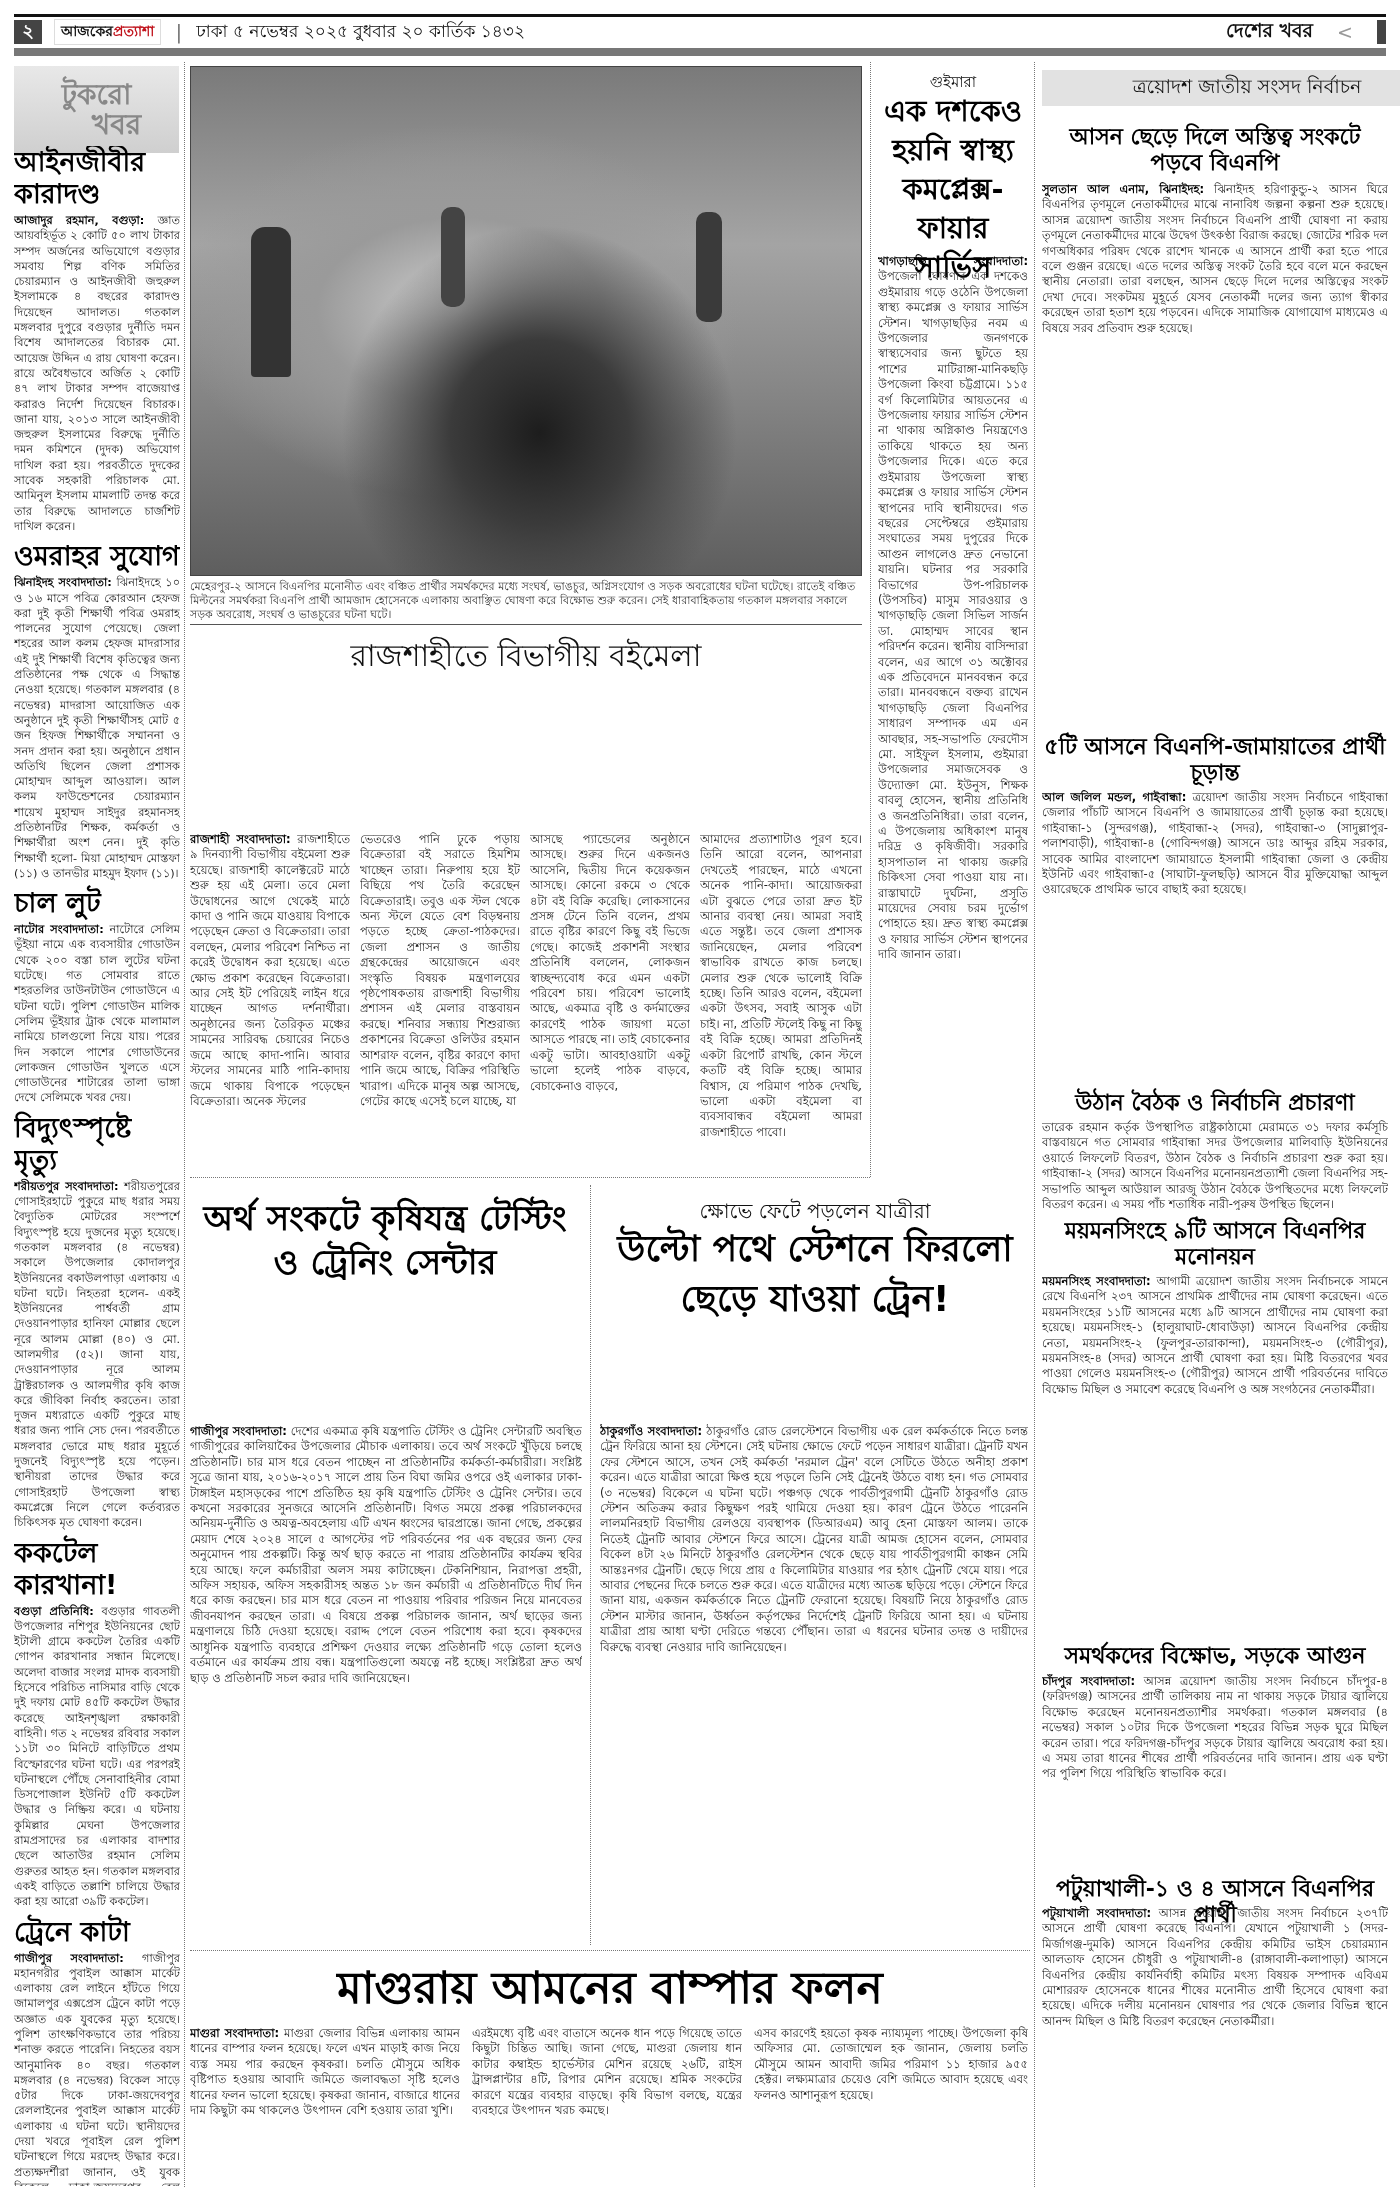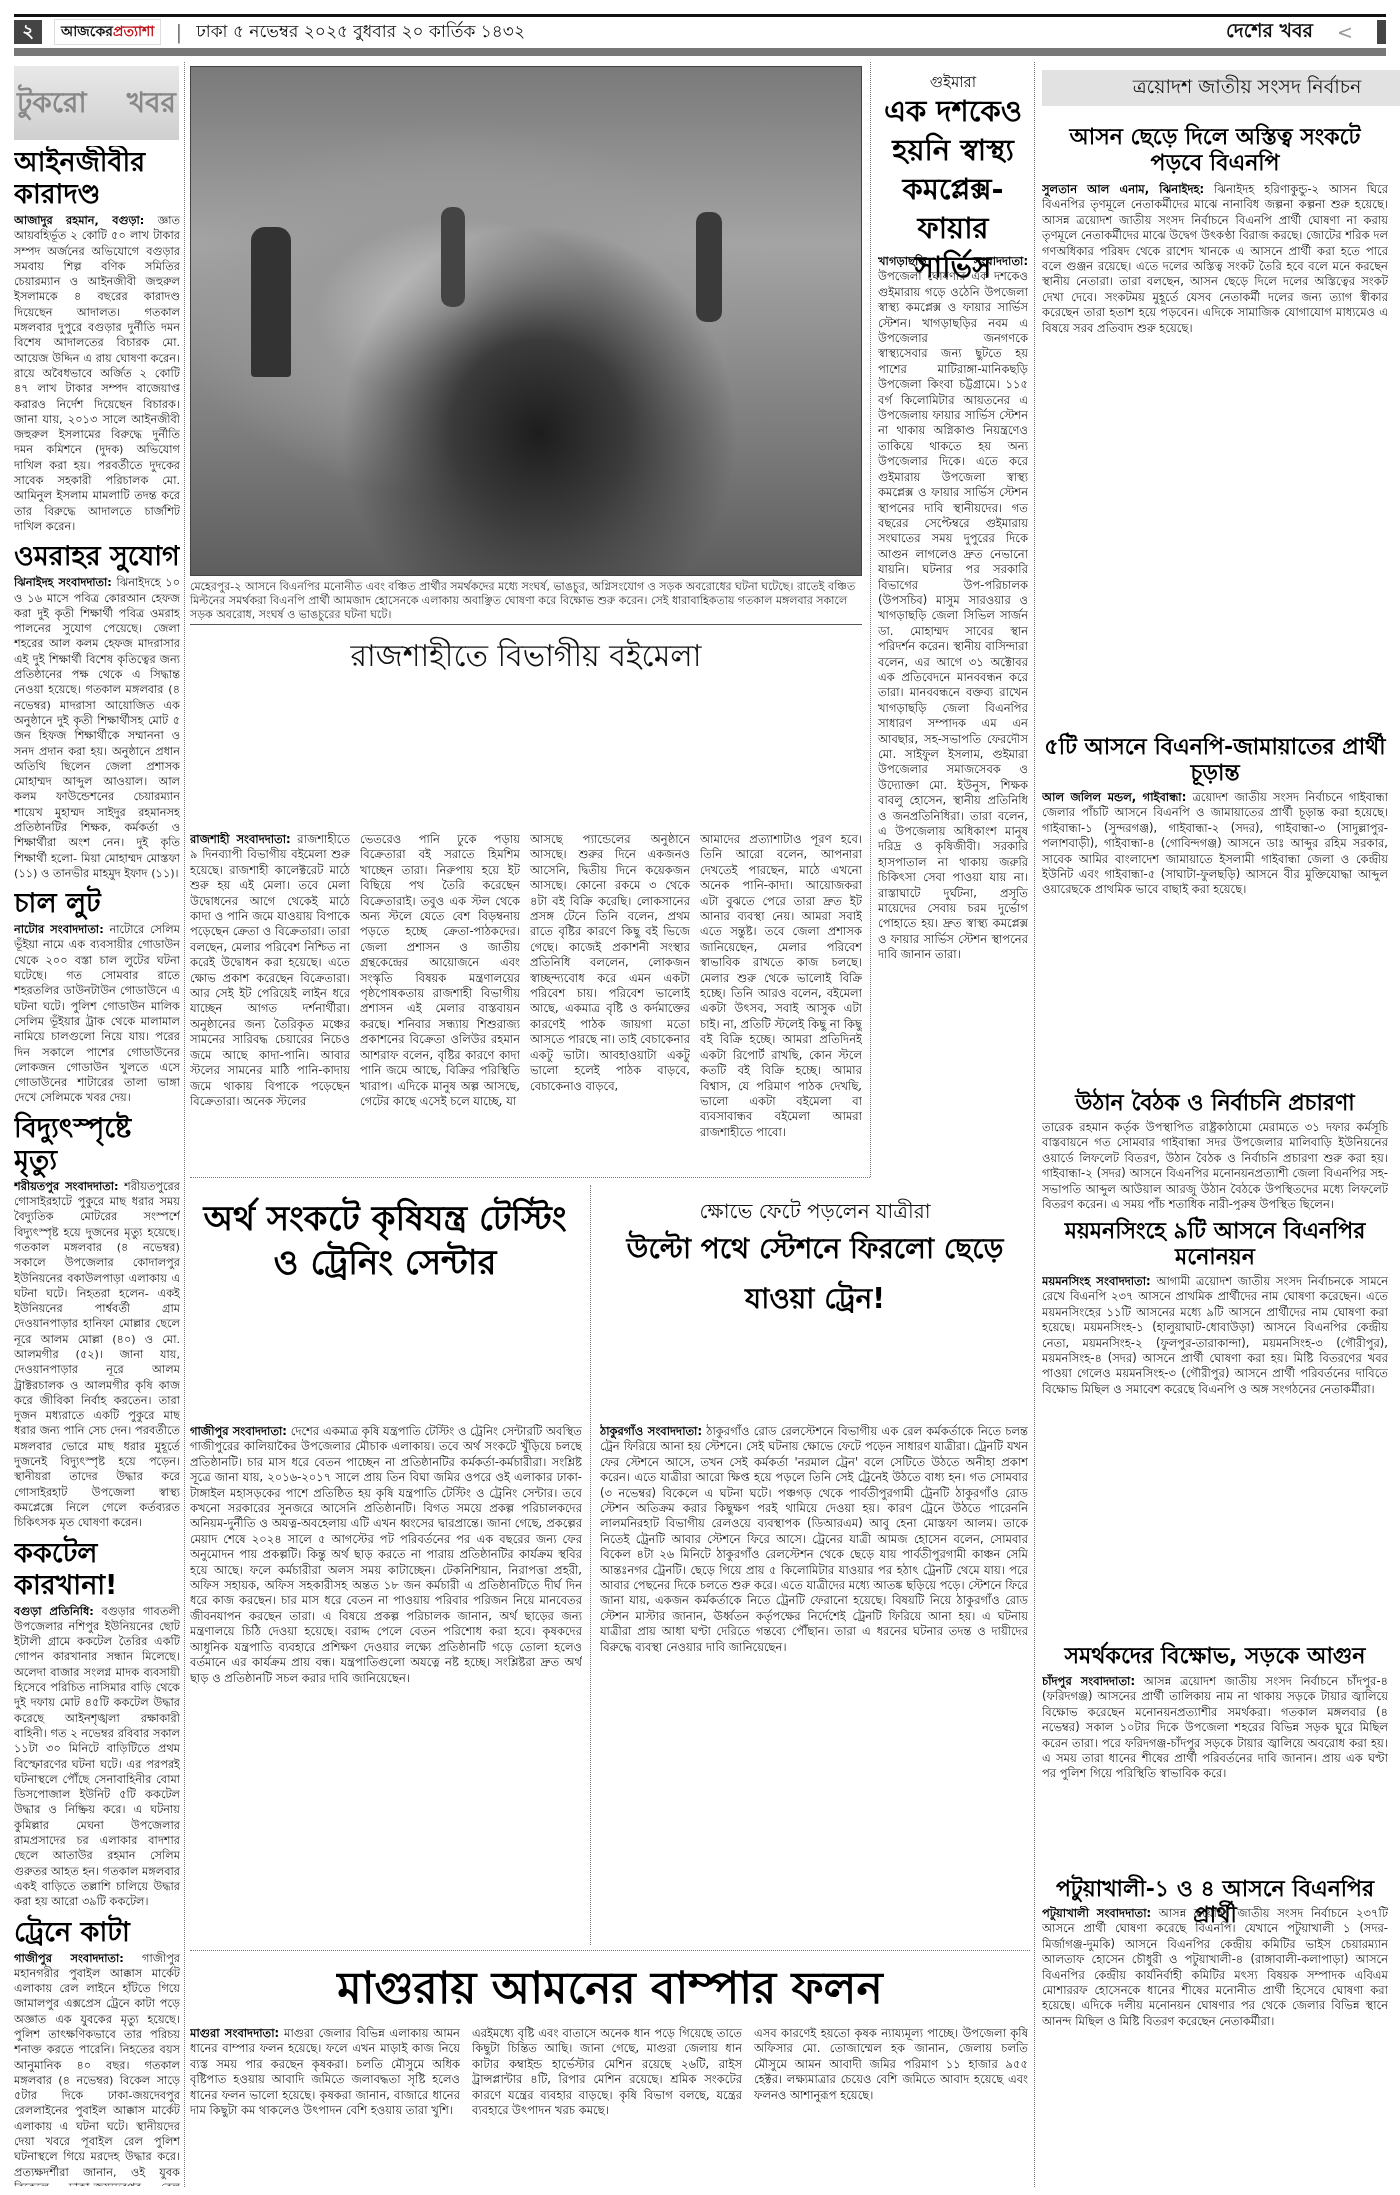"টুকরো" .tukro { flex-direction: none -> column; height: 74px -> 87px }
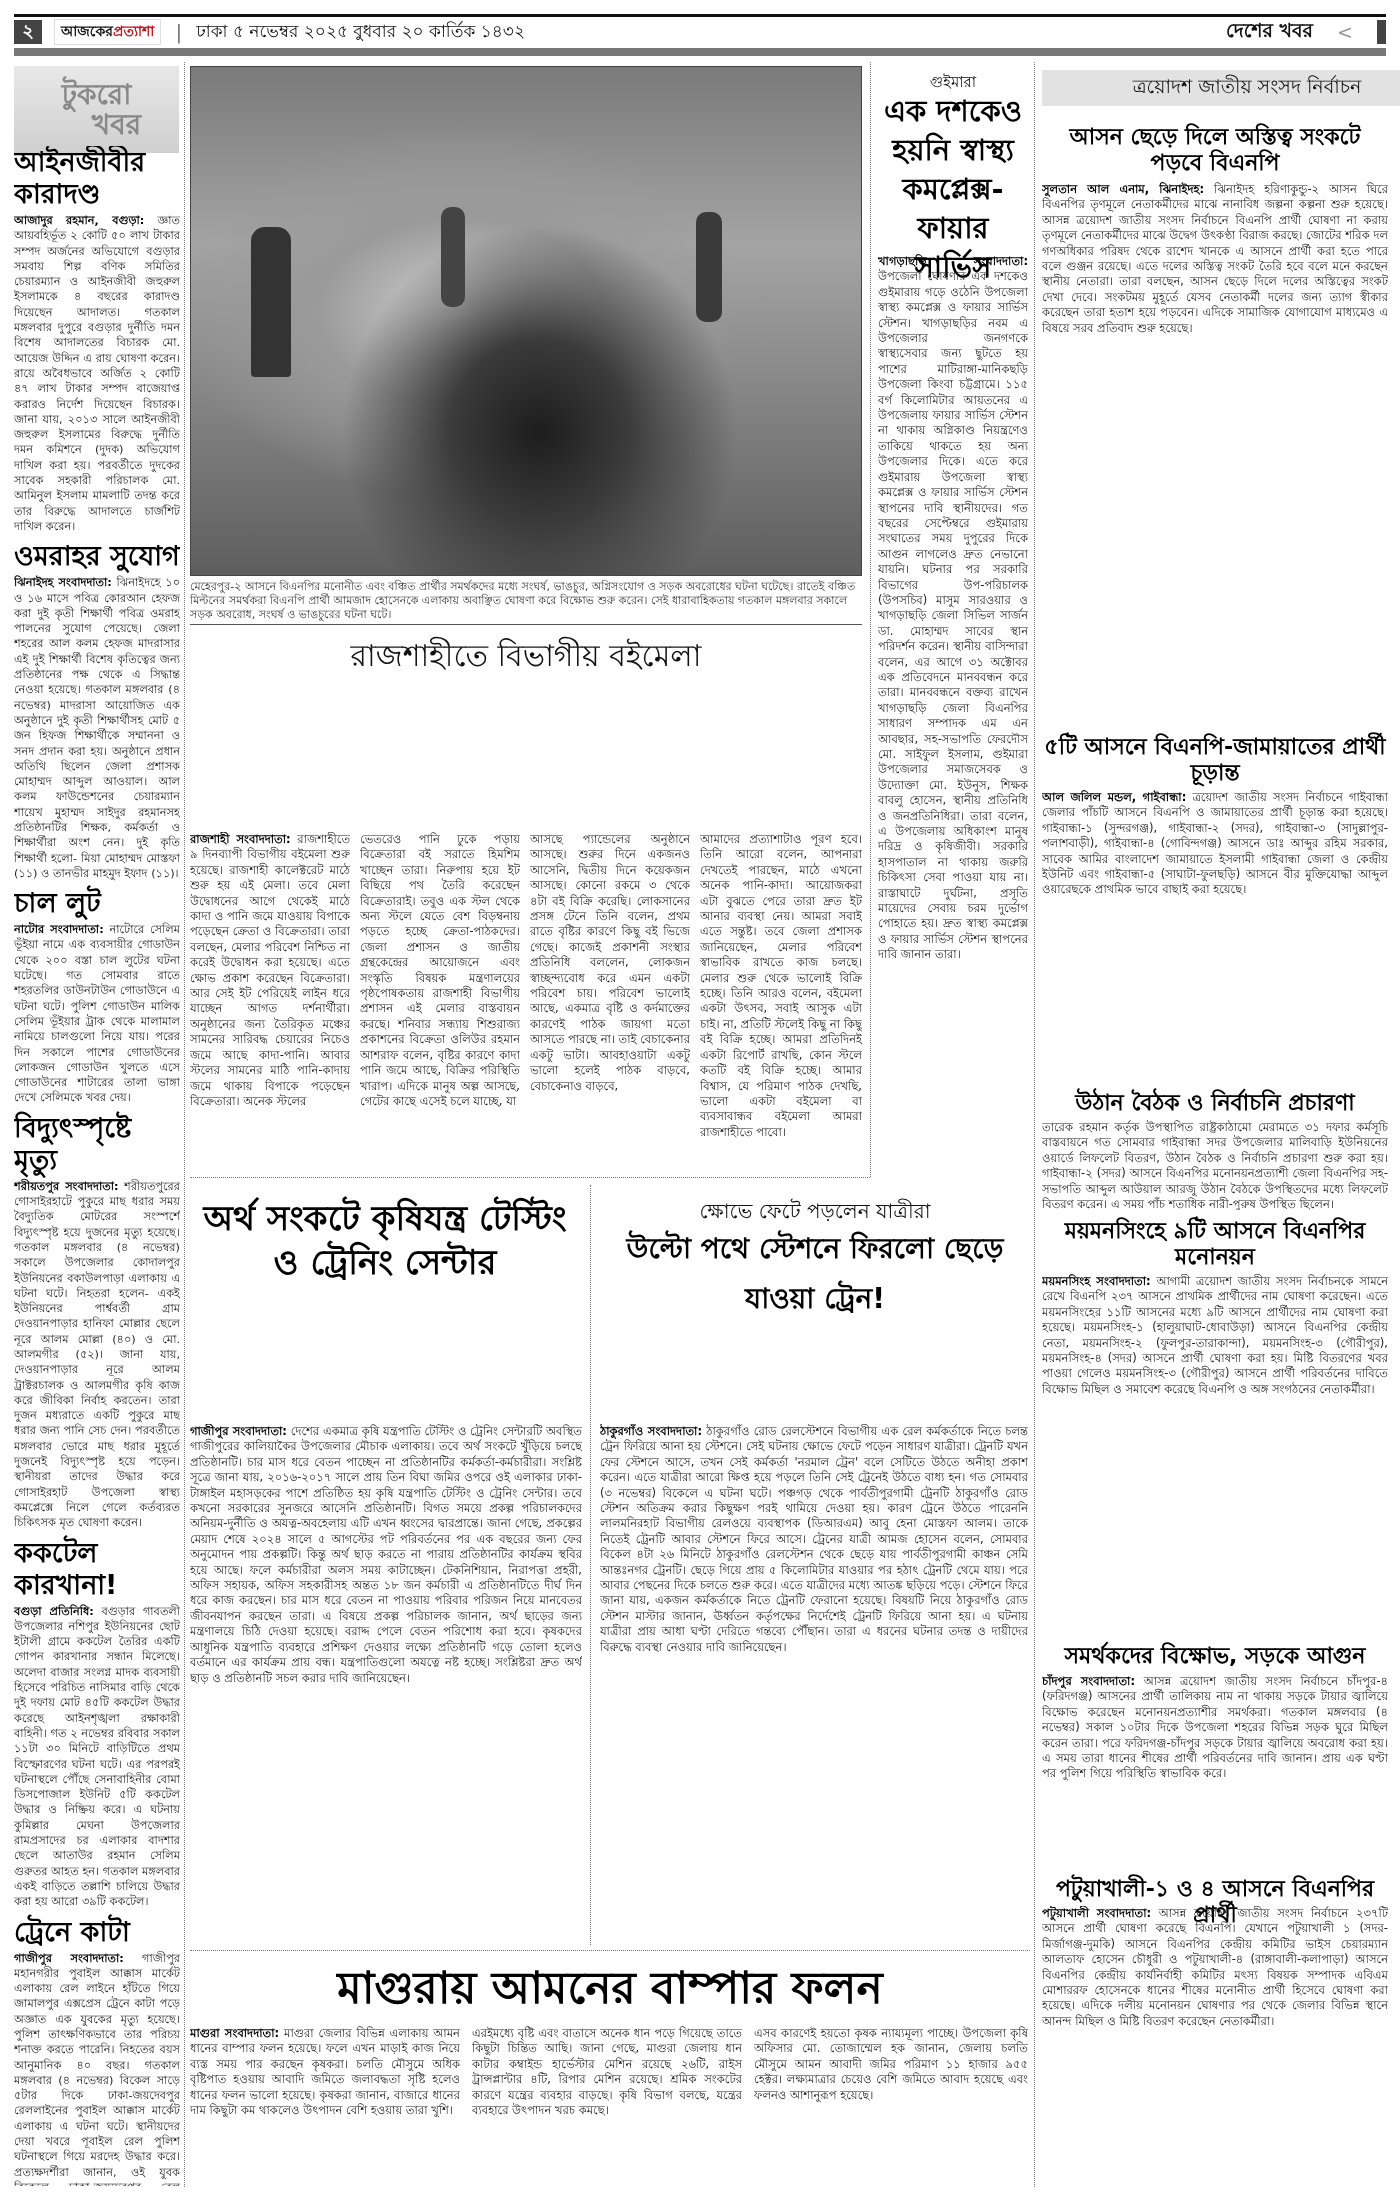"উল্টো পথে স্টেশনে ফিরলো ছেড়ে" div.bigh { font-size: 28px -> 36px }
